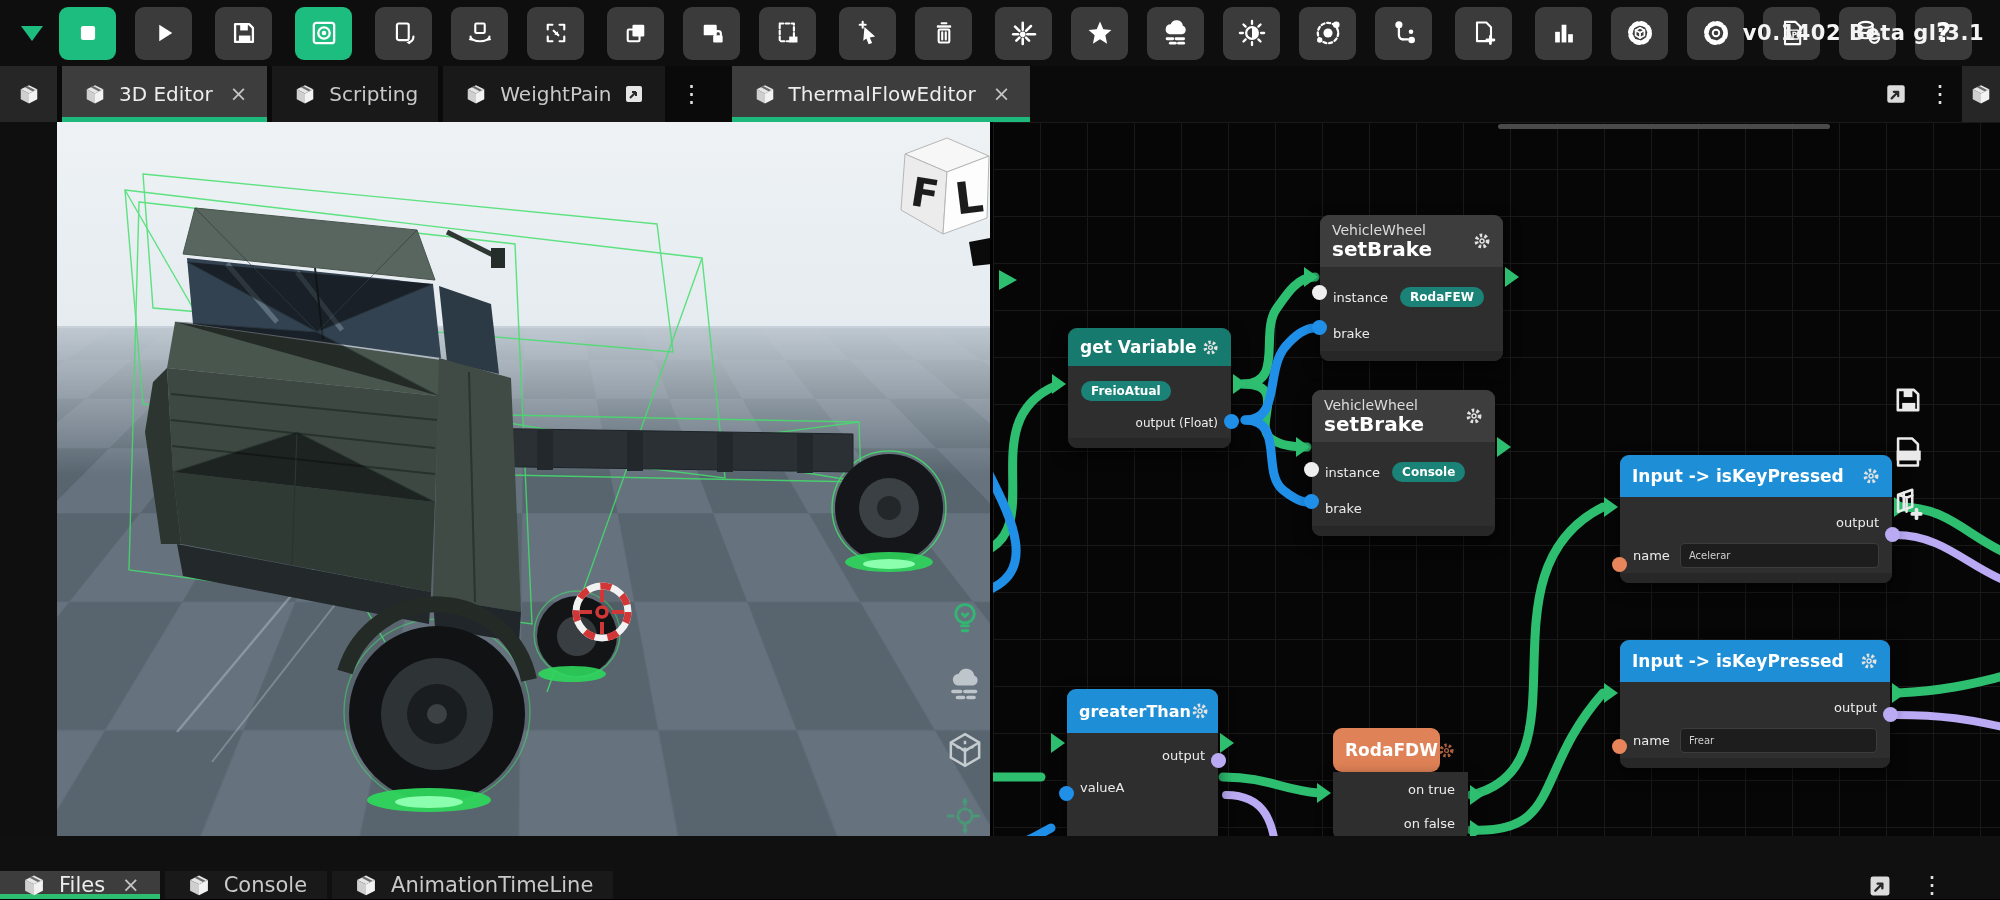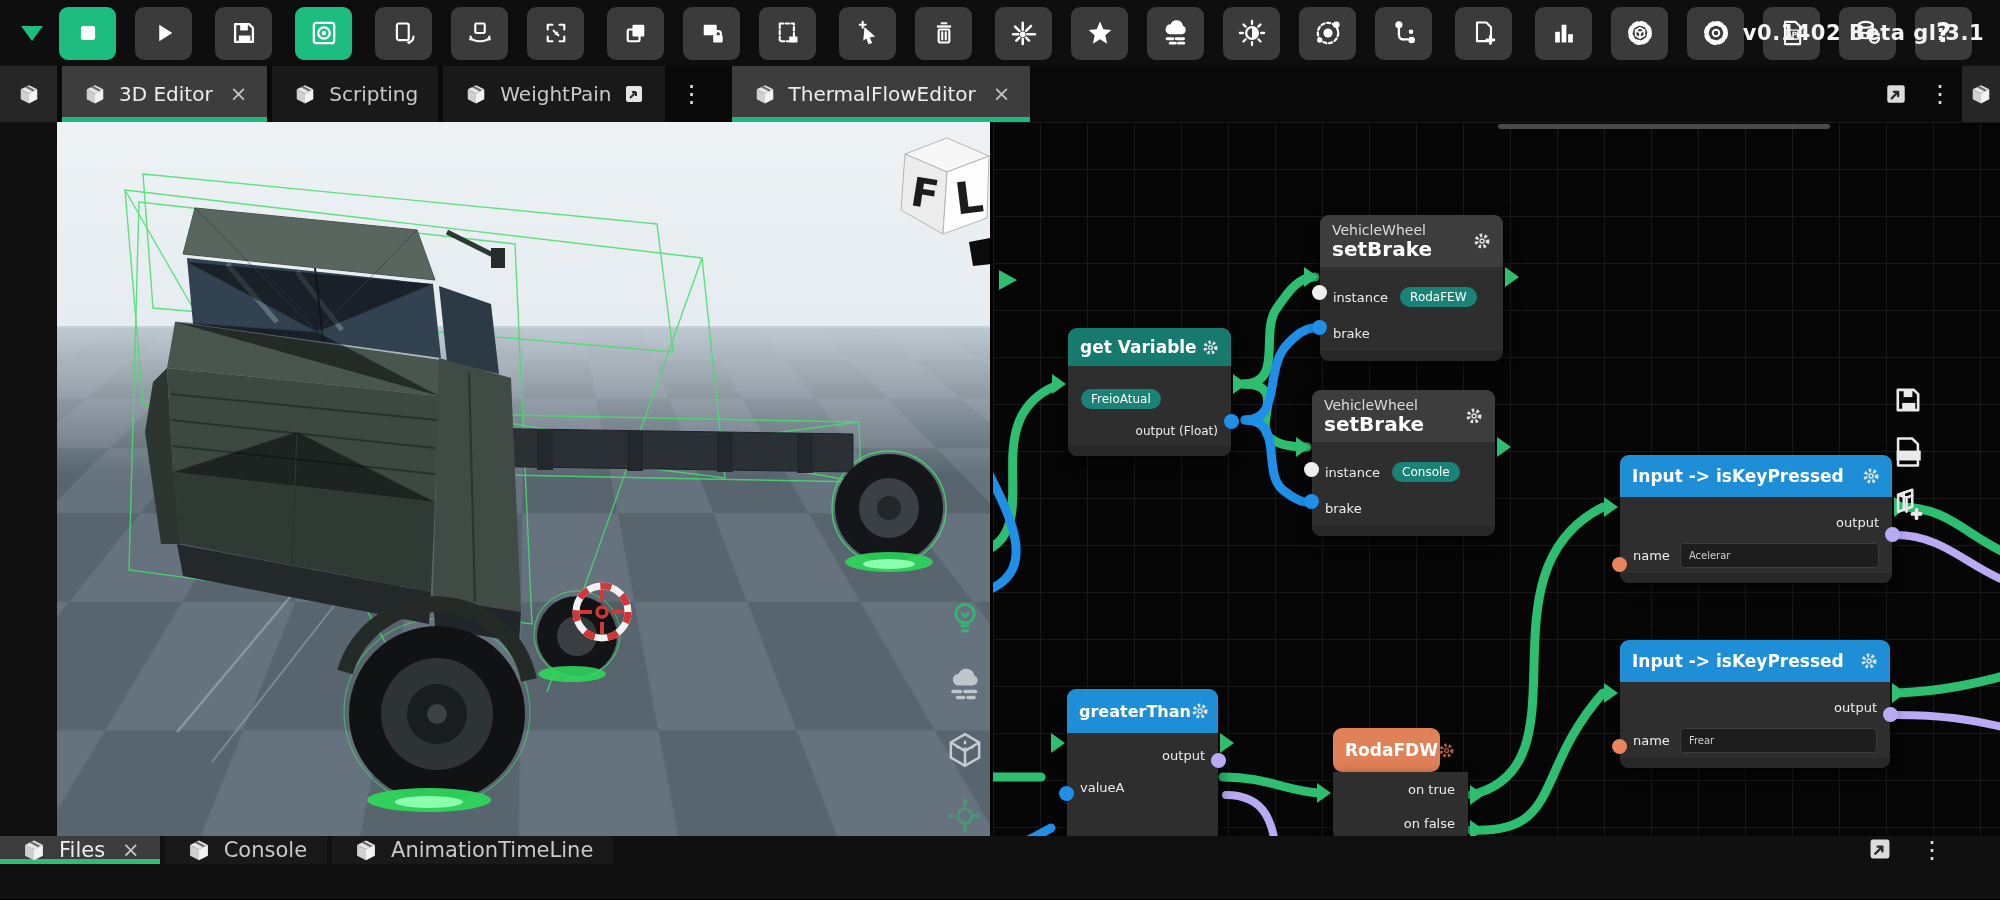"RodaFEW" .pill { font-weight: normal -> bold }
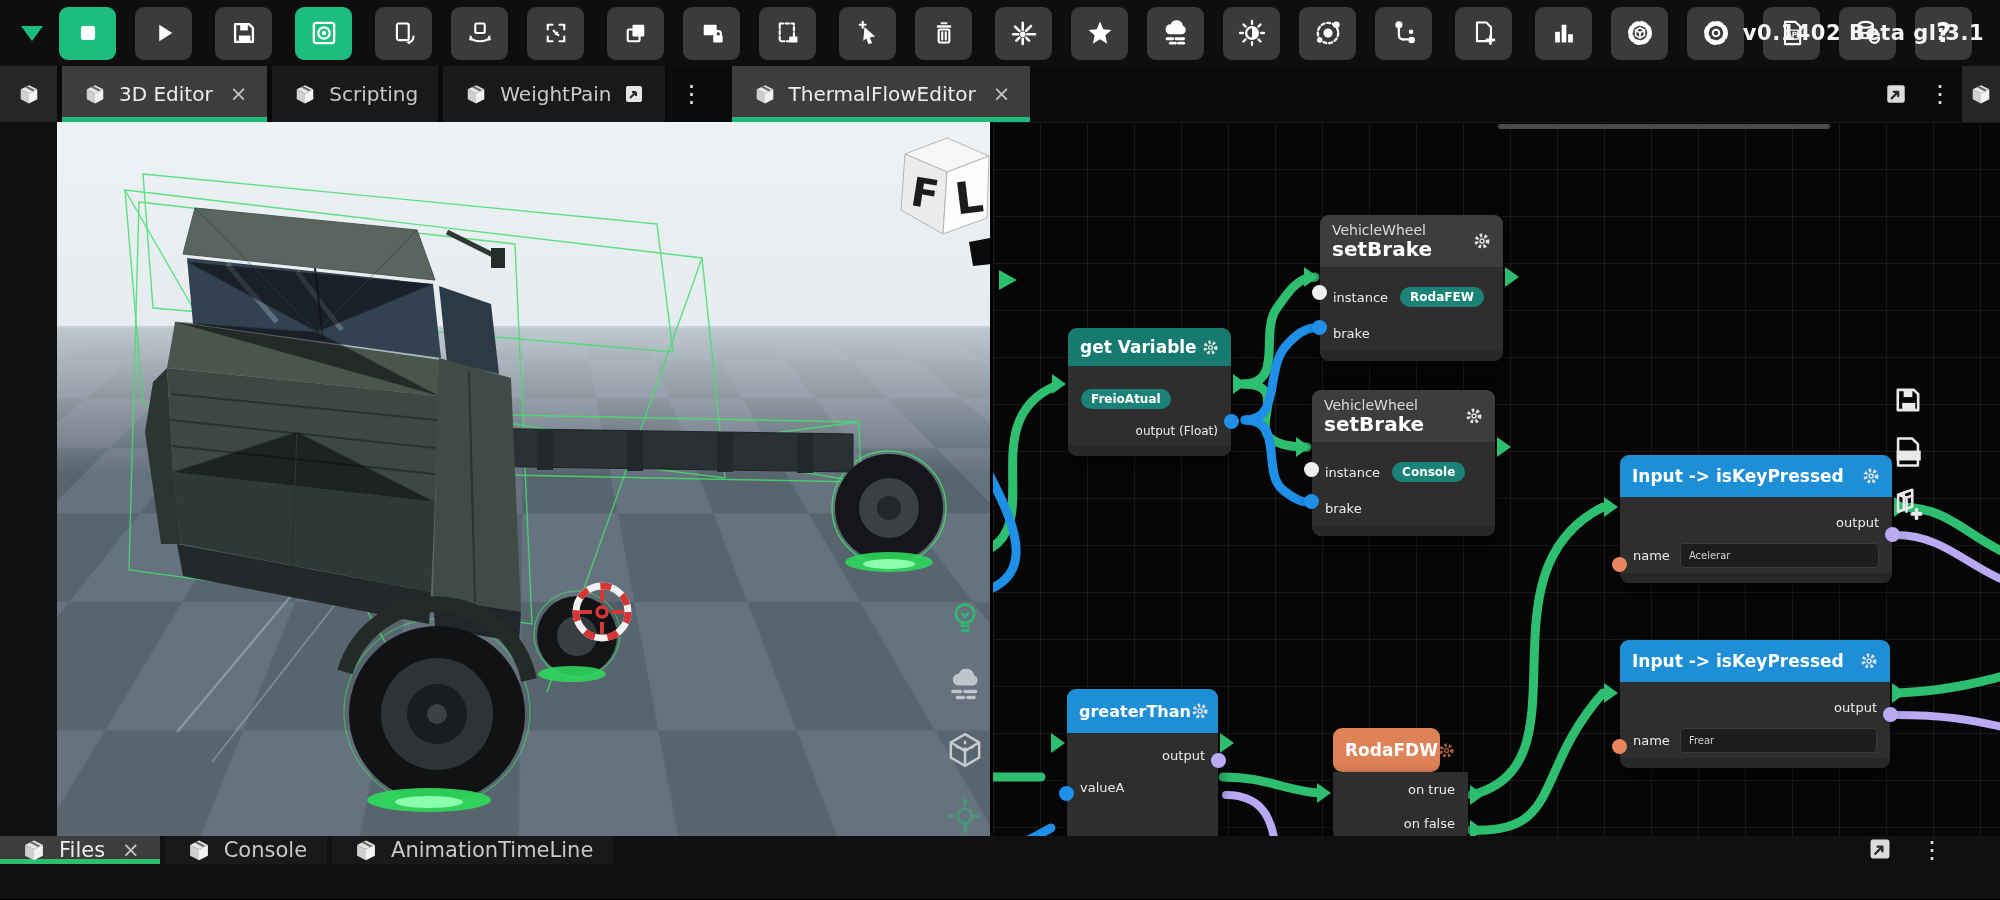"FreioAtual" div.nbody { padding-top: 16px -> 8px }
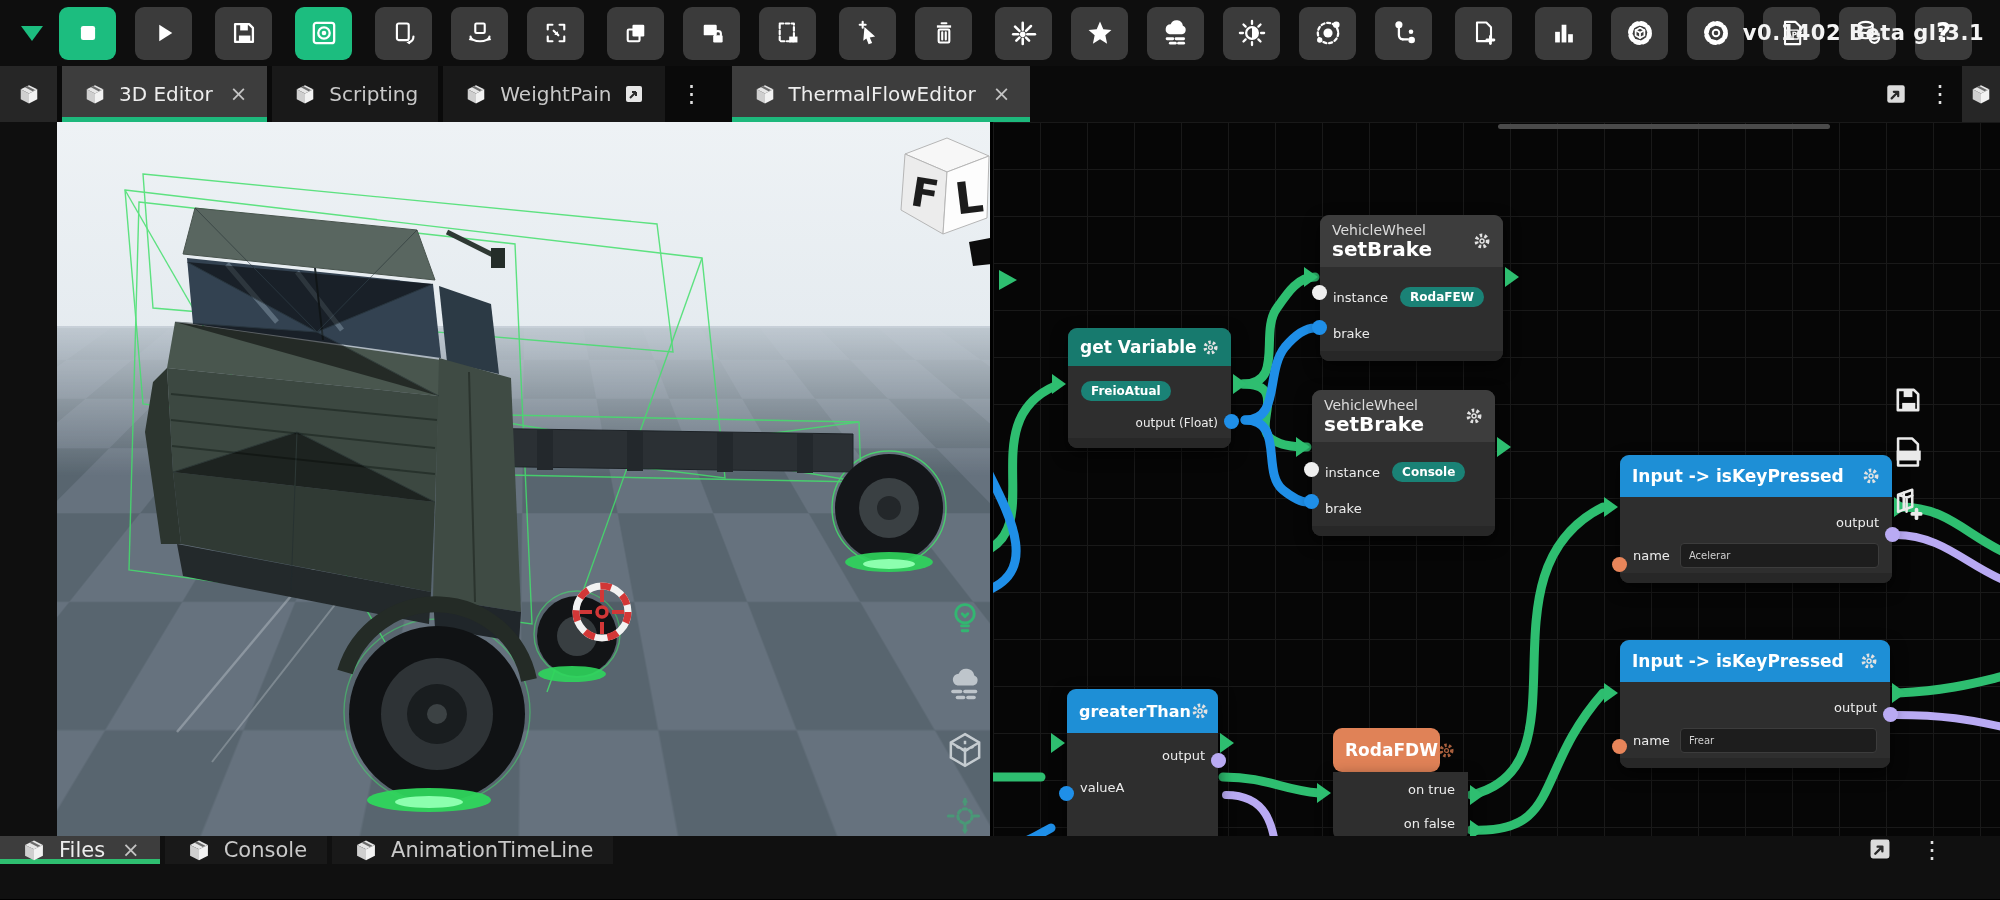"Files" .botbar { align-items: flex-start -> flex-end }
